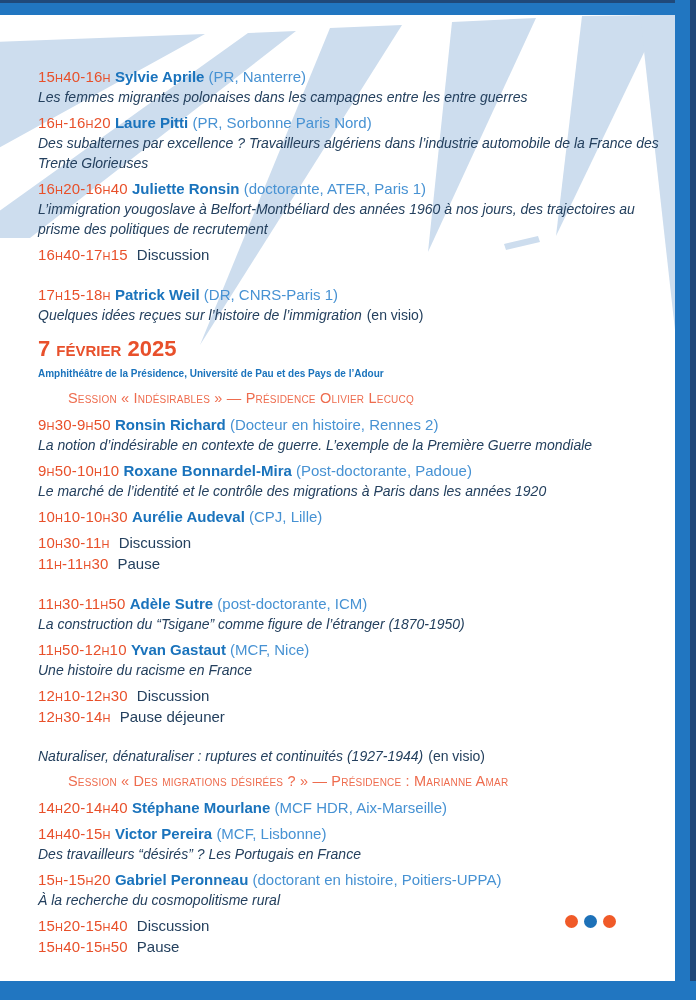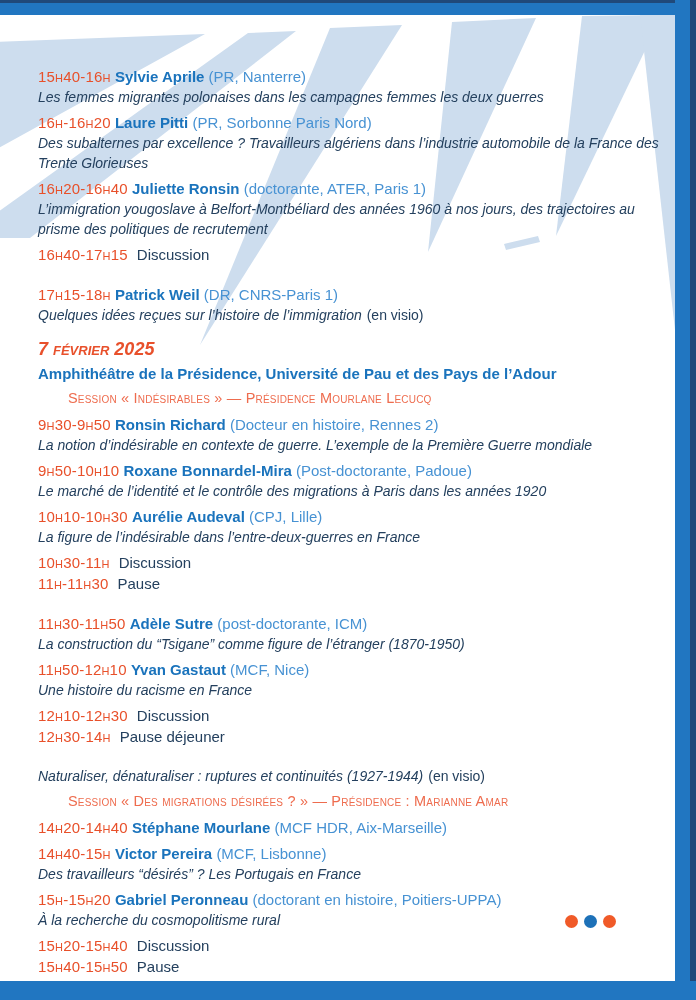"Les femmes migrantes polonaises dans" span { text: femmes les deux -> entre les entre }
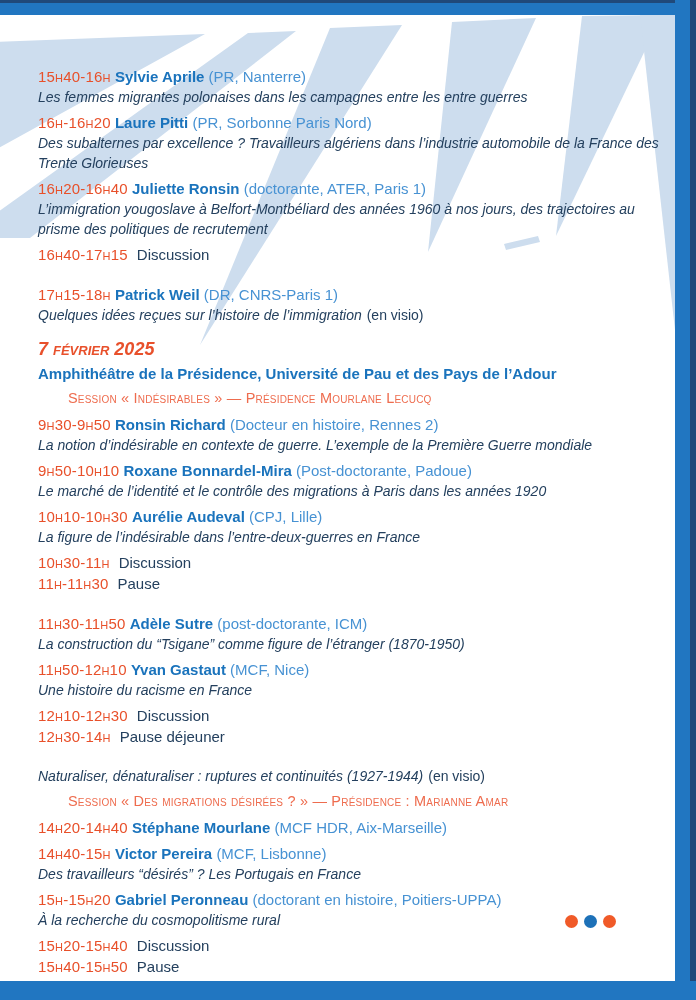"7 février 2025" .day .date { font-size: 18px -> 22px; font-style: italic -> none }
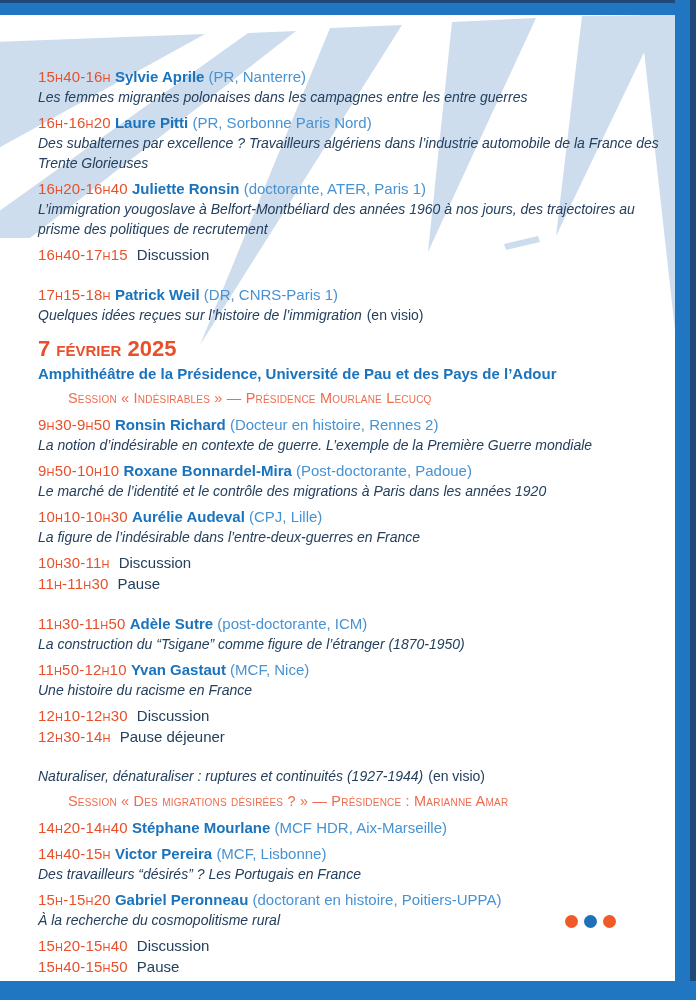"Amphithéâtre de la Présidence," .day .venue { font-size: 15px -> 10px }
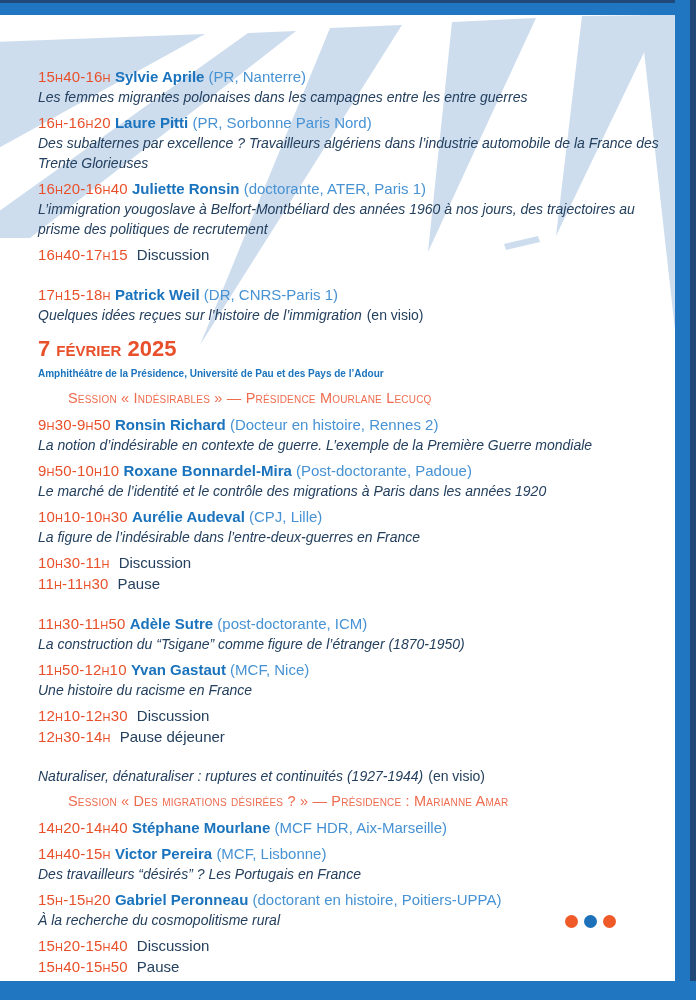"Session « Indésirables » —" span { text: Mourlane -> Olivier }
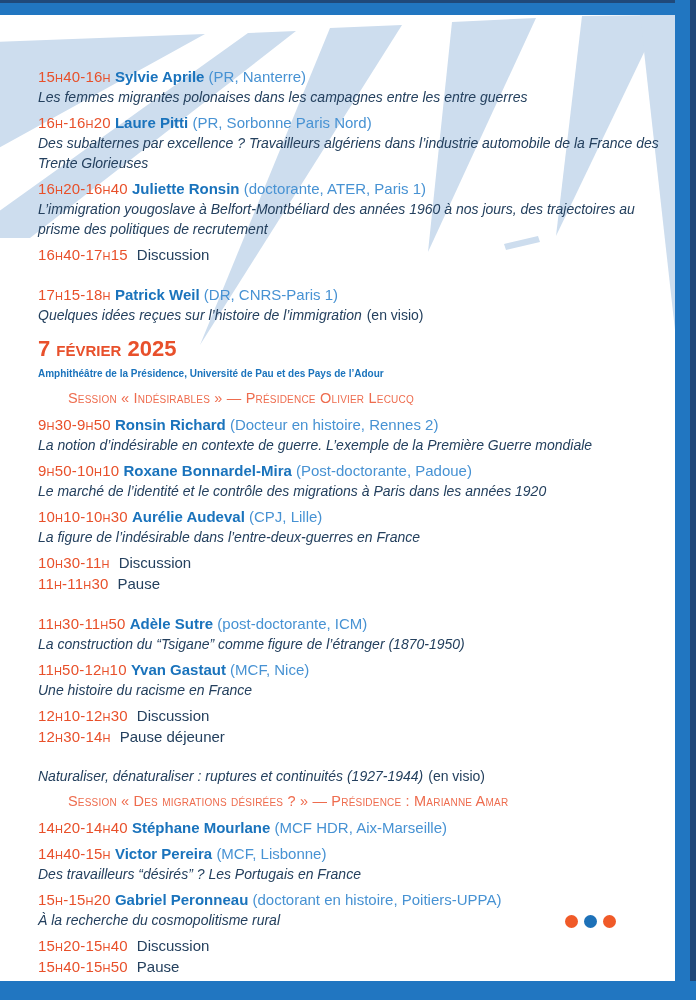"La figure de l’indésirable dans" div.title { html: <div><span>La figure de l’indésirable dans l’entre-deux-guerres en France</span></div> -> none }
